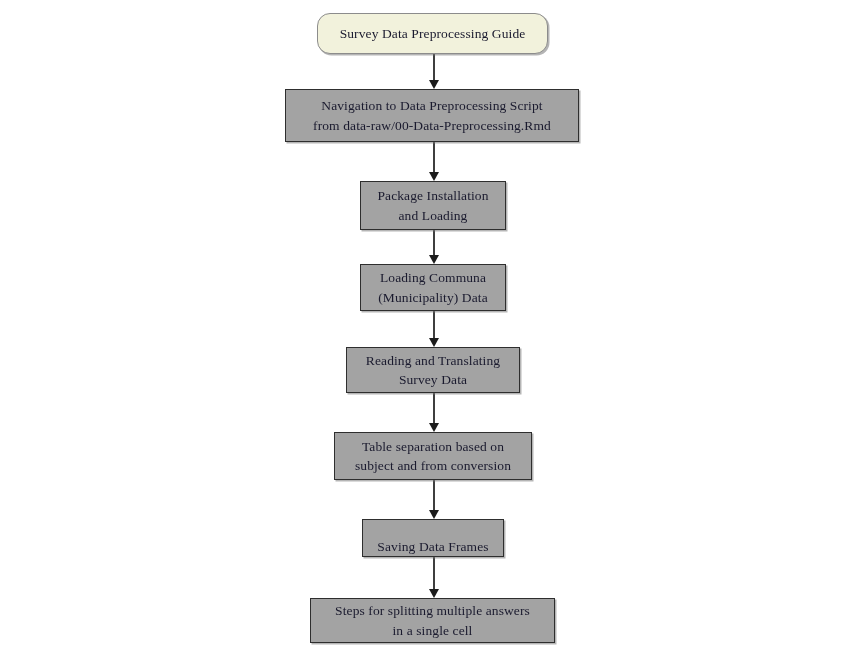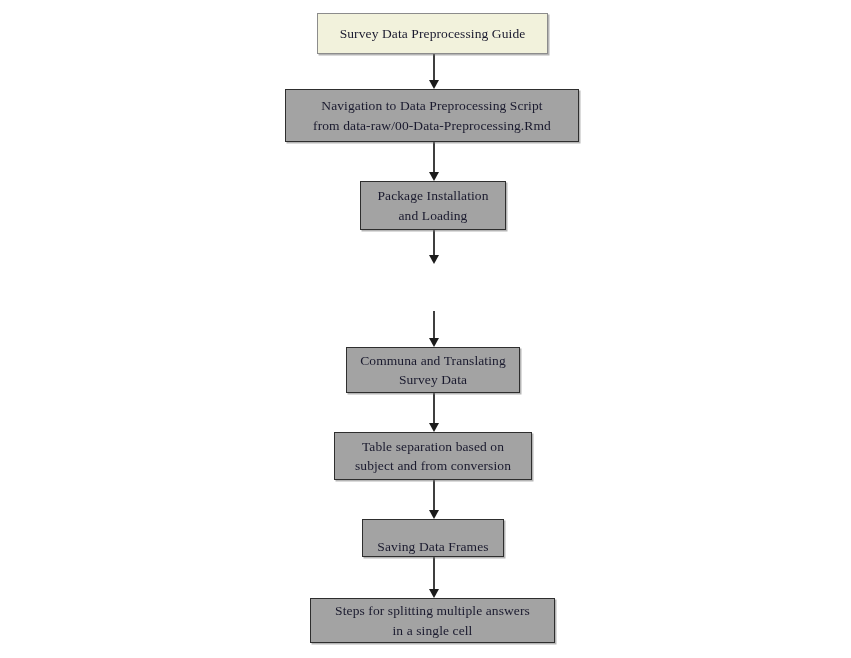"Survey Data Preprocessing Guide" div.node { border-radius: none -> 13px }
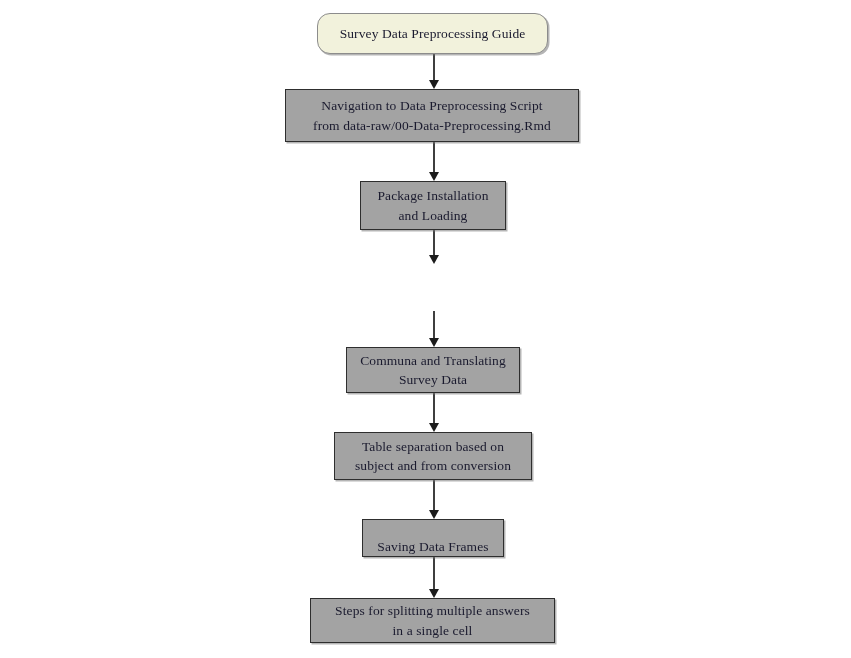"Loading Communa" div.node { html: none -> <div><span>Loading Communa (Municipality) Data</span></div> }
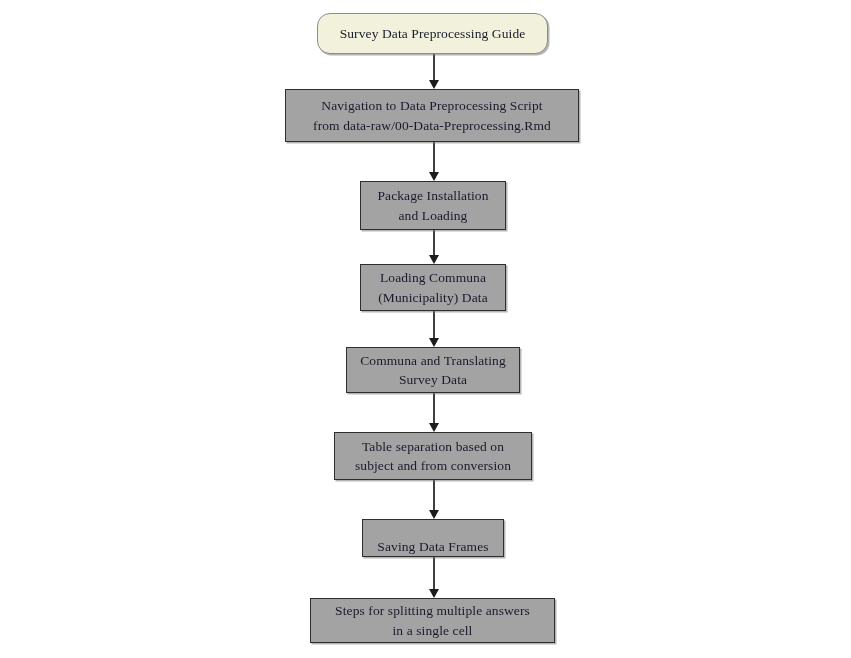"Communa and Translating" span { text: Communa -> Reading }
